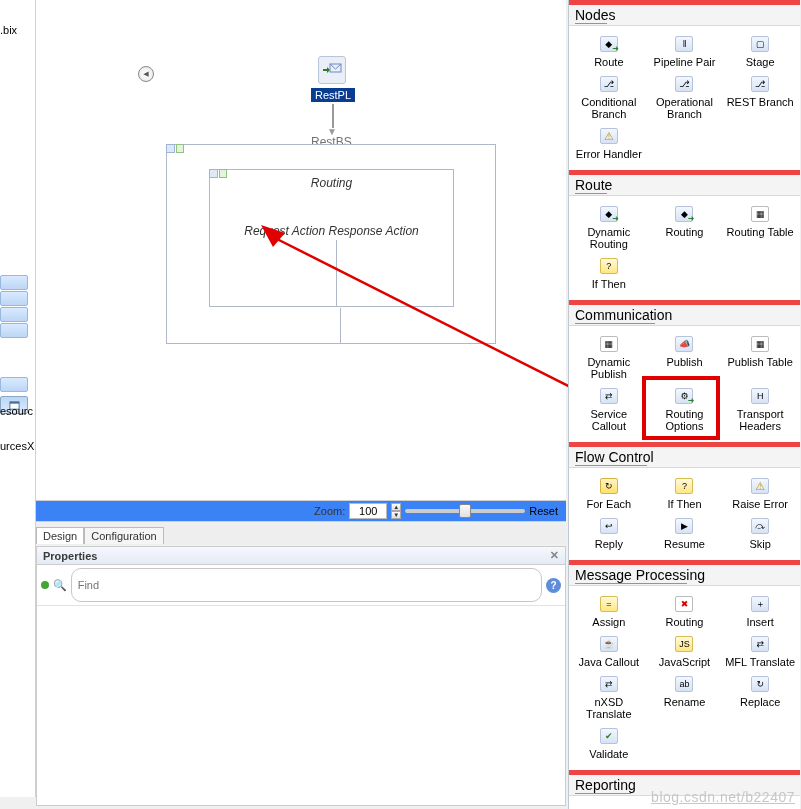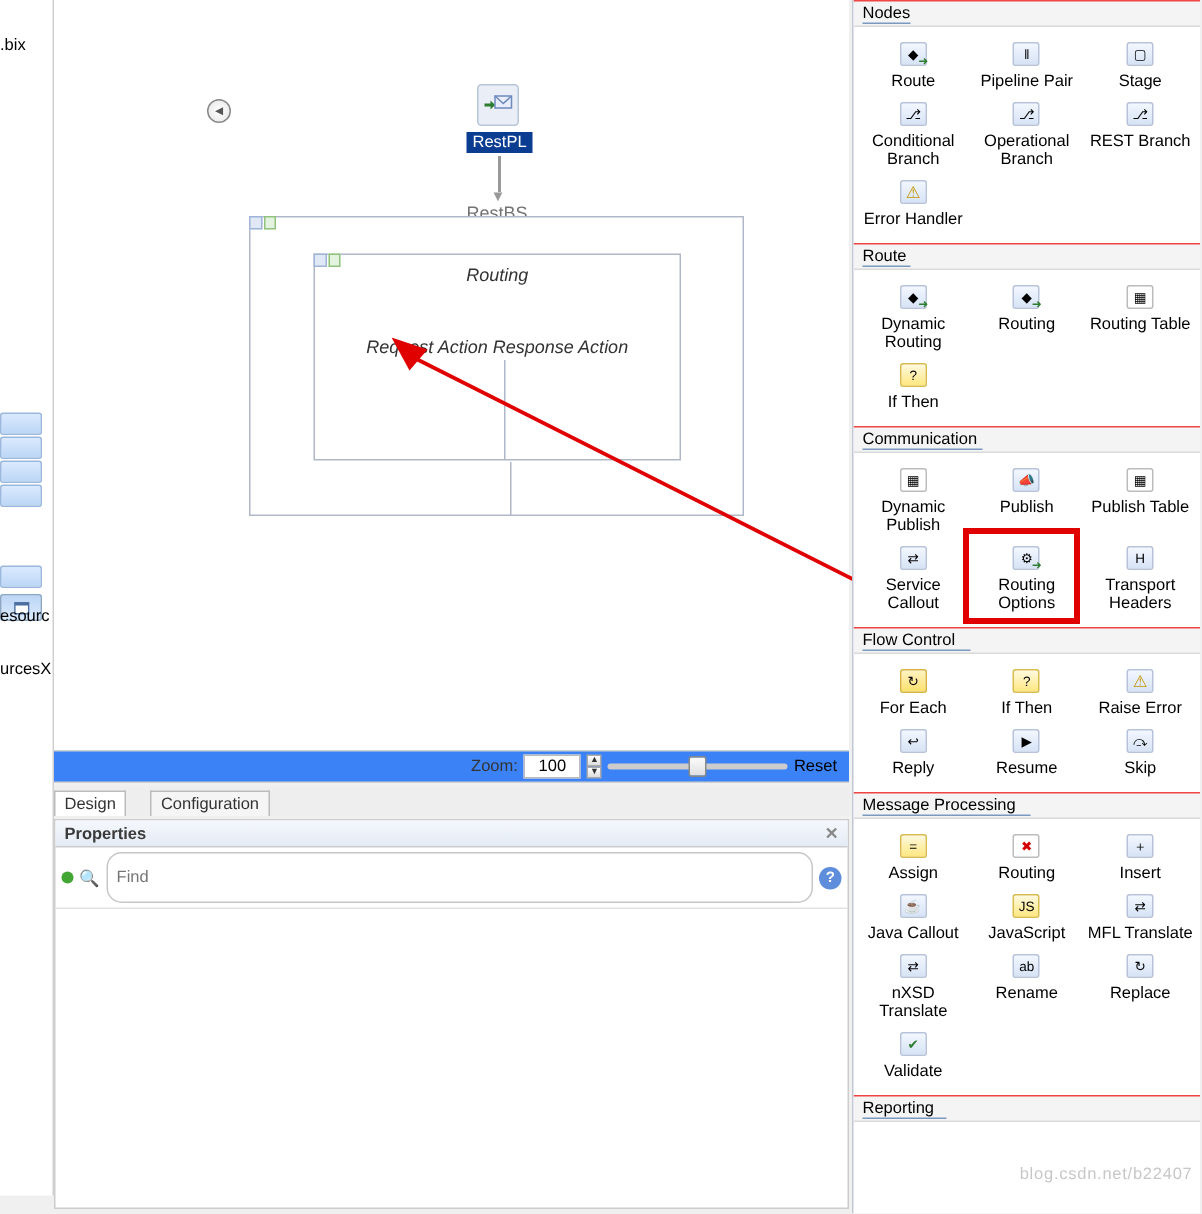"Nodes" .palette-section-header { border-top: 1px solid #ef4444 -> 5px solid #ef4444; font-size: 11px -> 14px }
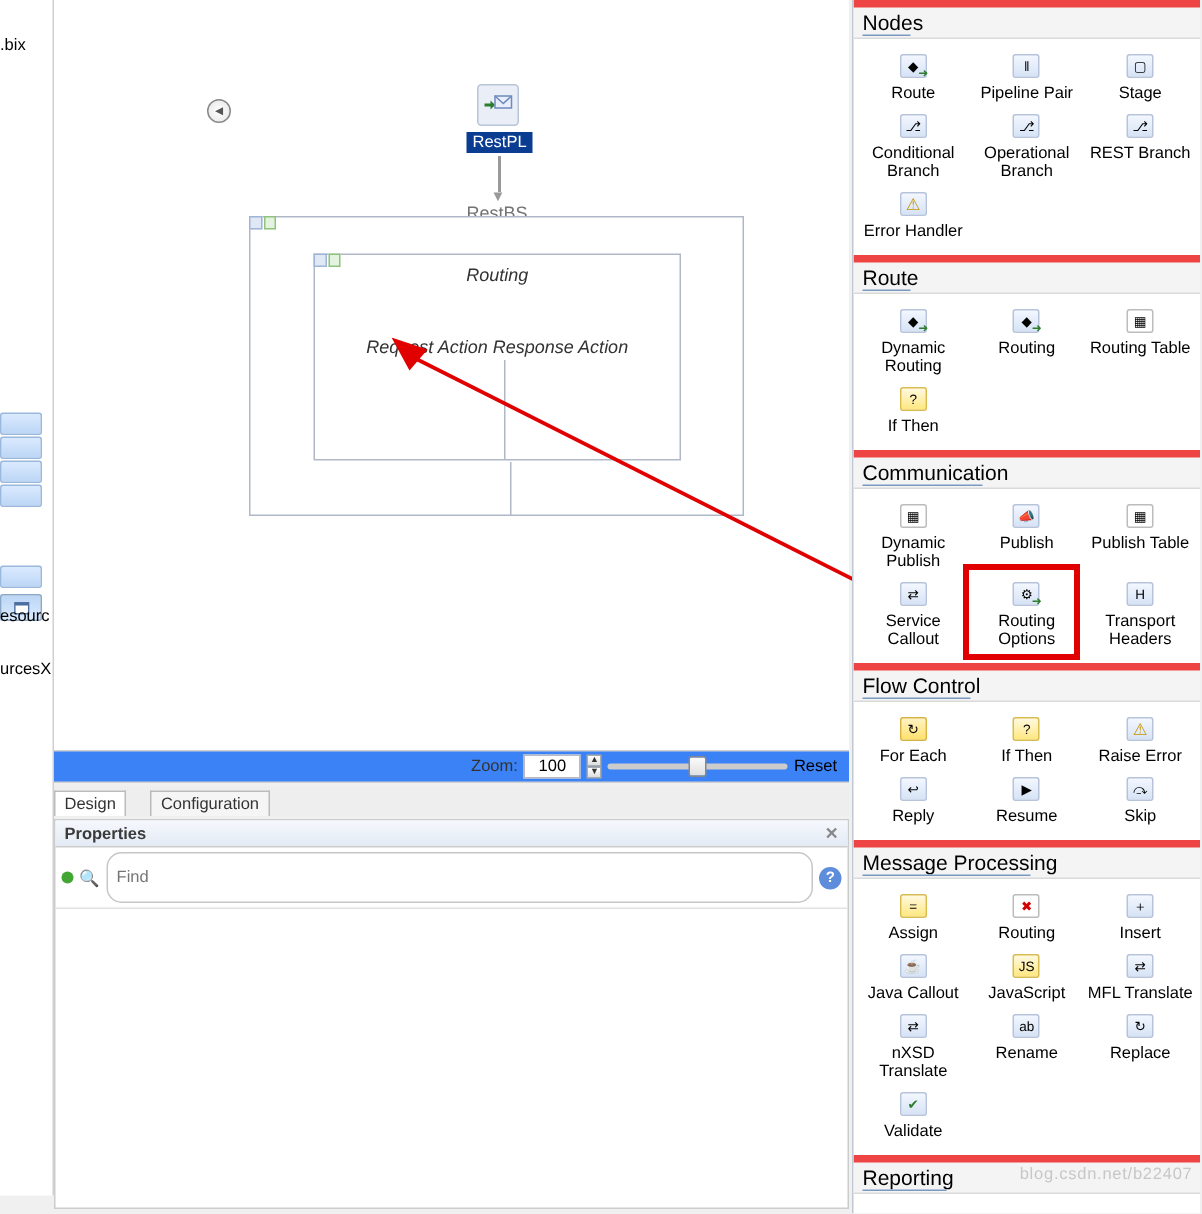"Design" .tab-strip .tab { margin-right: 16px -> 0px }
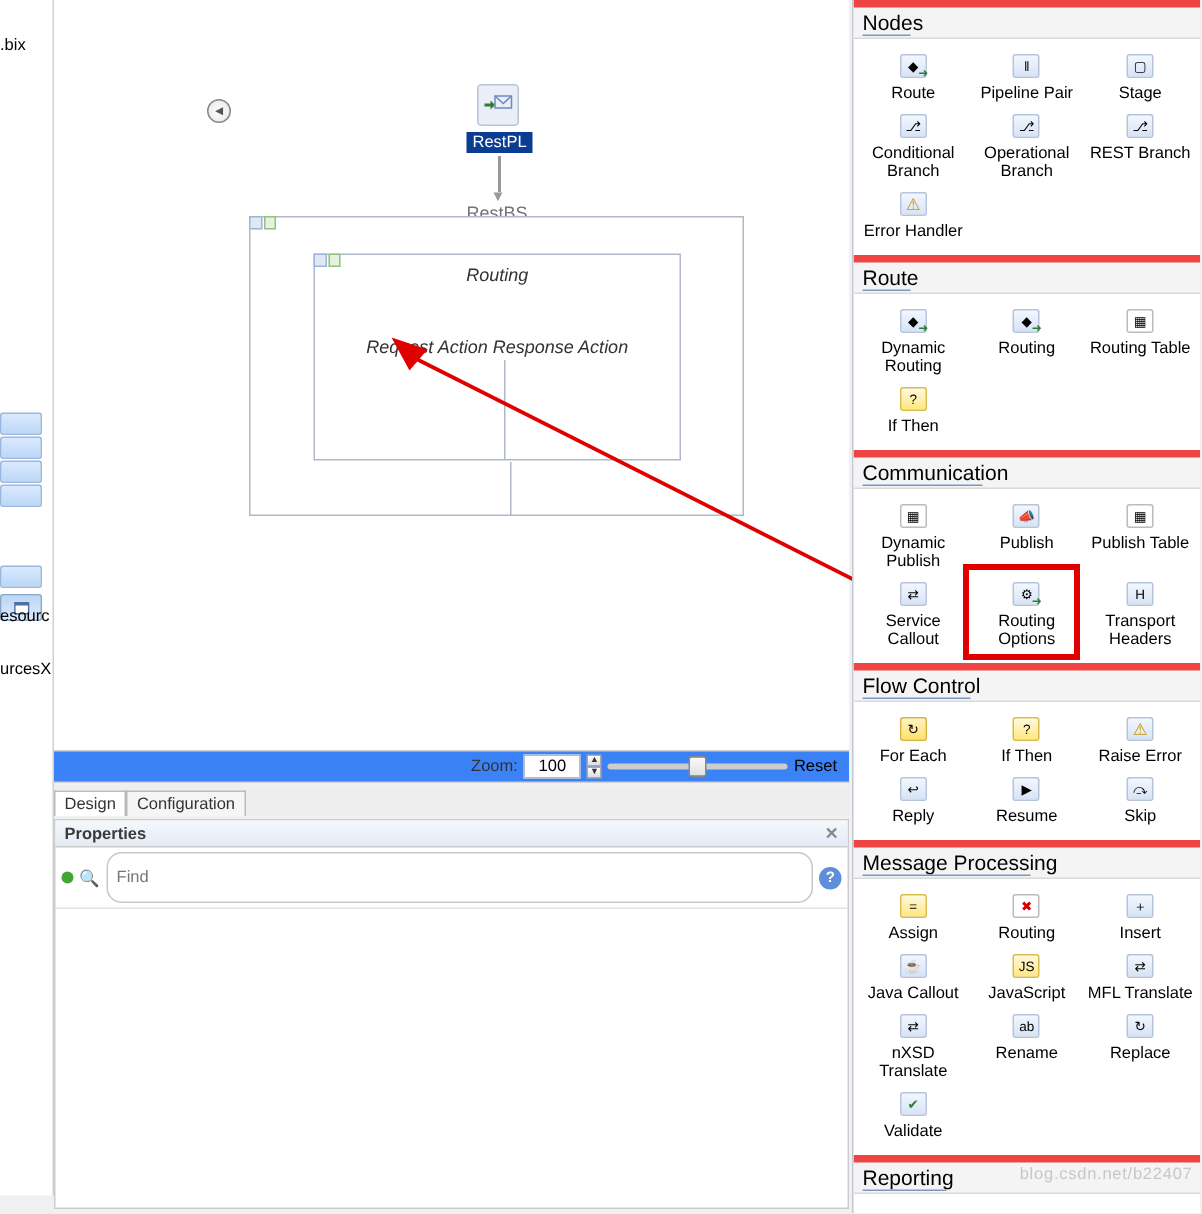"blog.csdn.net/b22407" .watermark { bottom: 20px -> 4px; font-size: 11px -> 14px; text-decoration: none -> underline }
